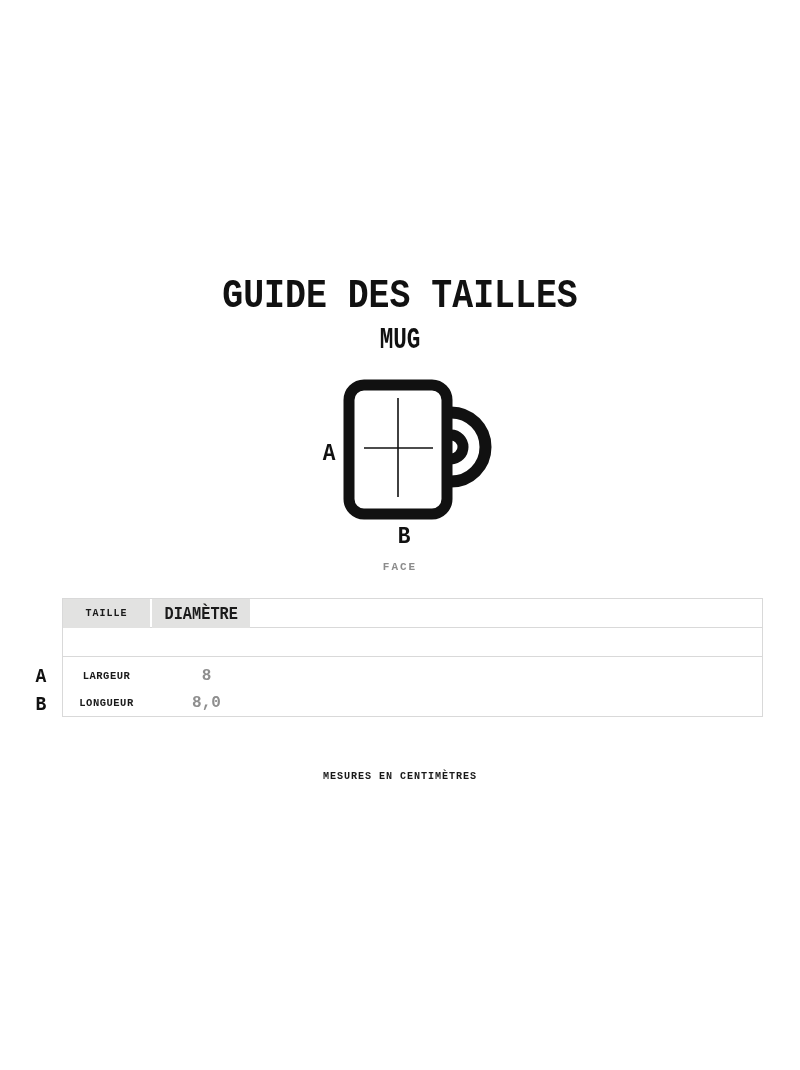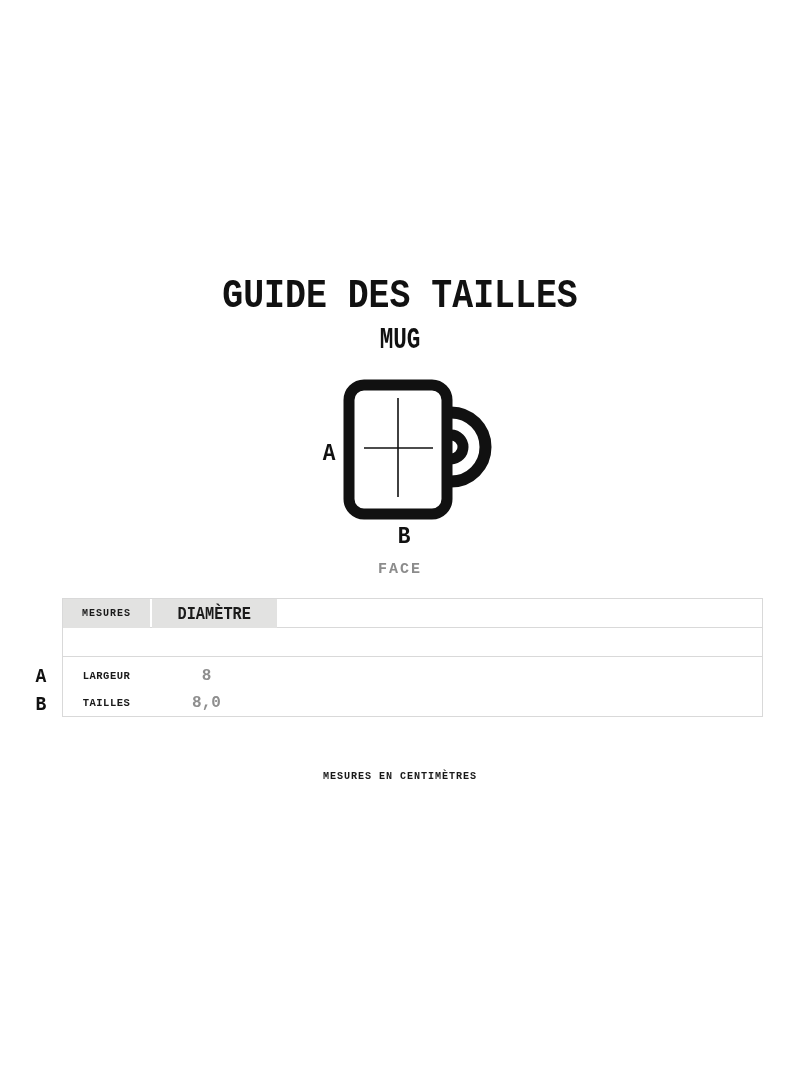"FACE" .diagram-caption { font-size: 15px -> 11px }
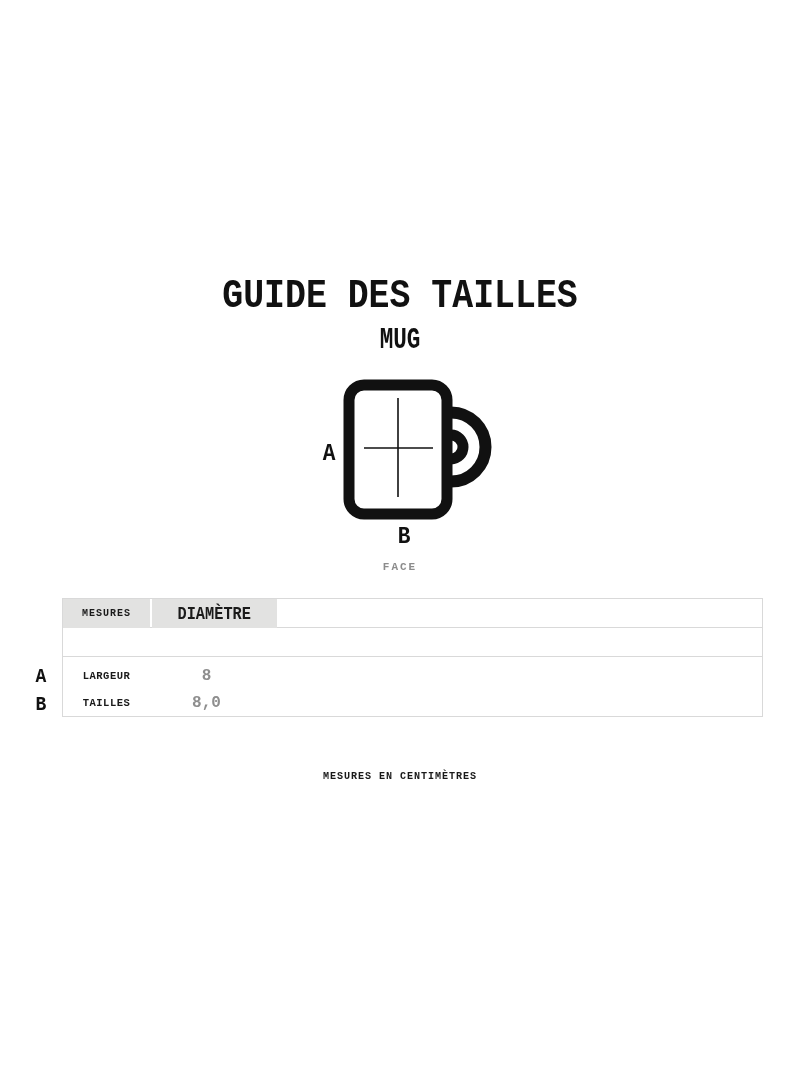"MESURES" span { text: MESURES -> TAILLE }
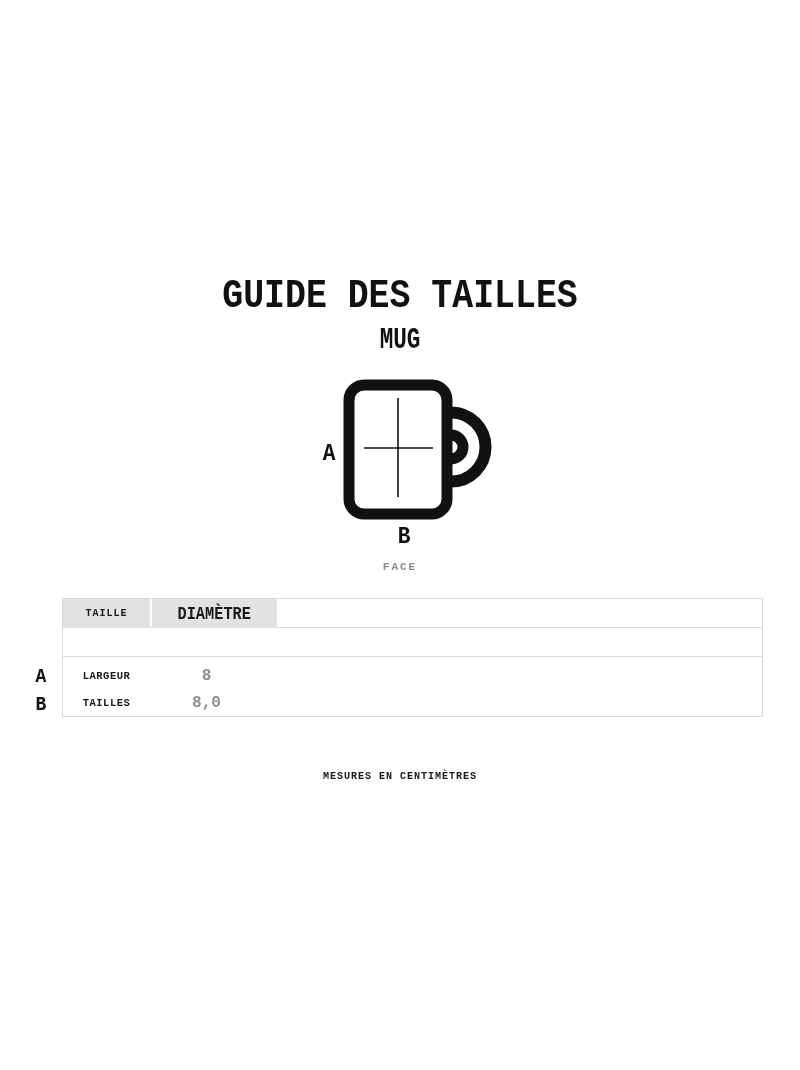"DIAMÈTRE" .th-diametre { width: 125px -> 98px }
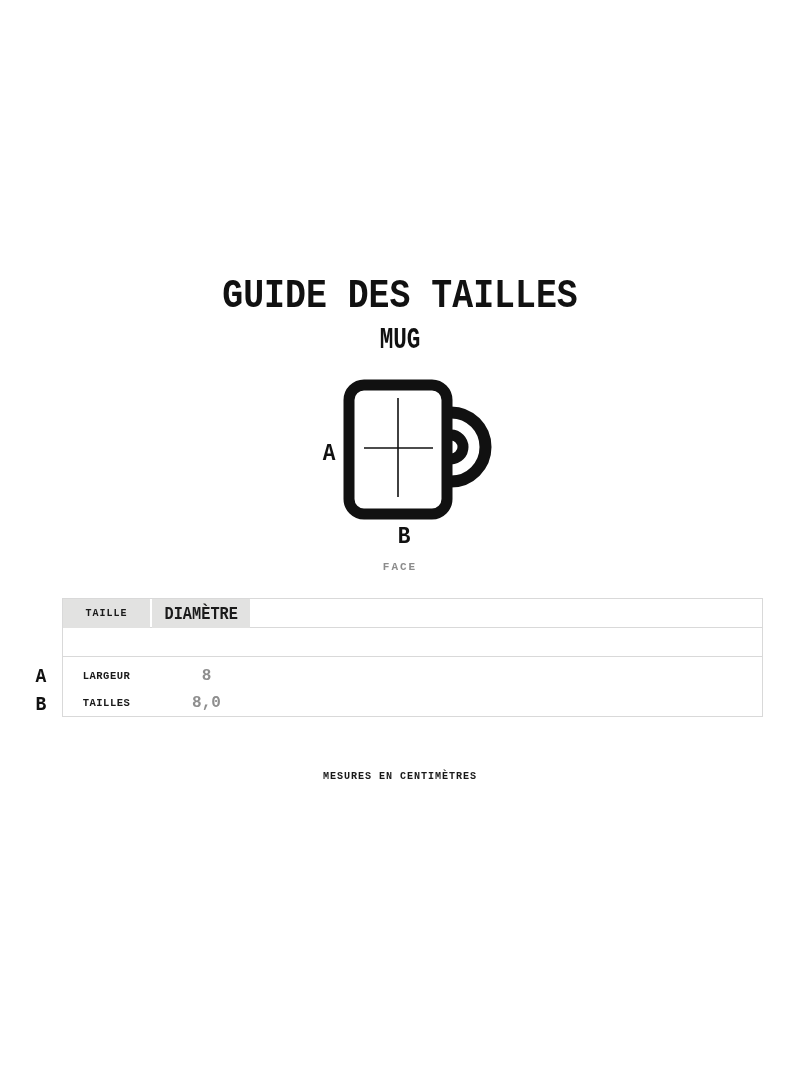"TAILLES" div.dlabel { text: TAILLES -> LONGUEUR }
